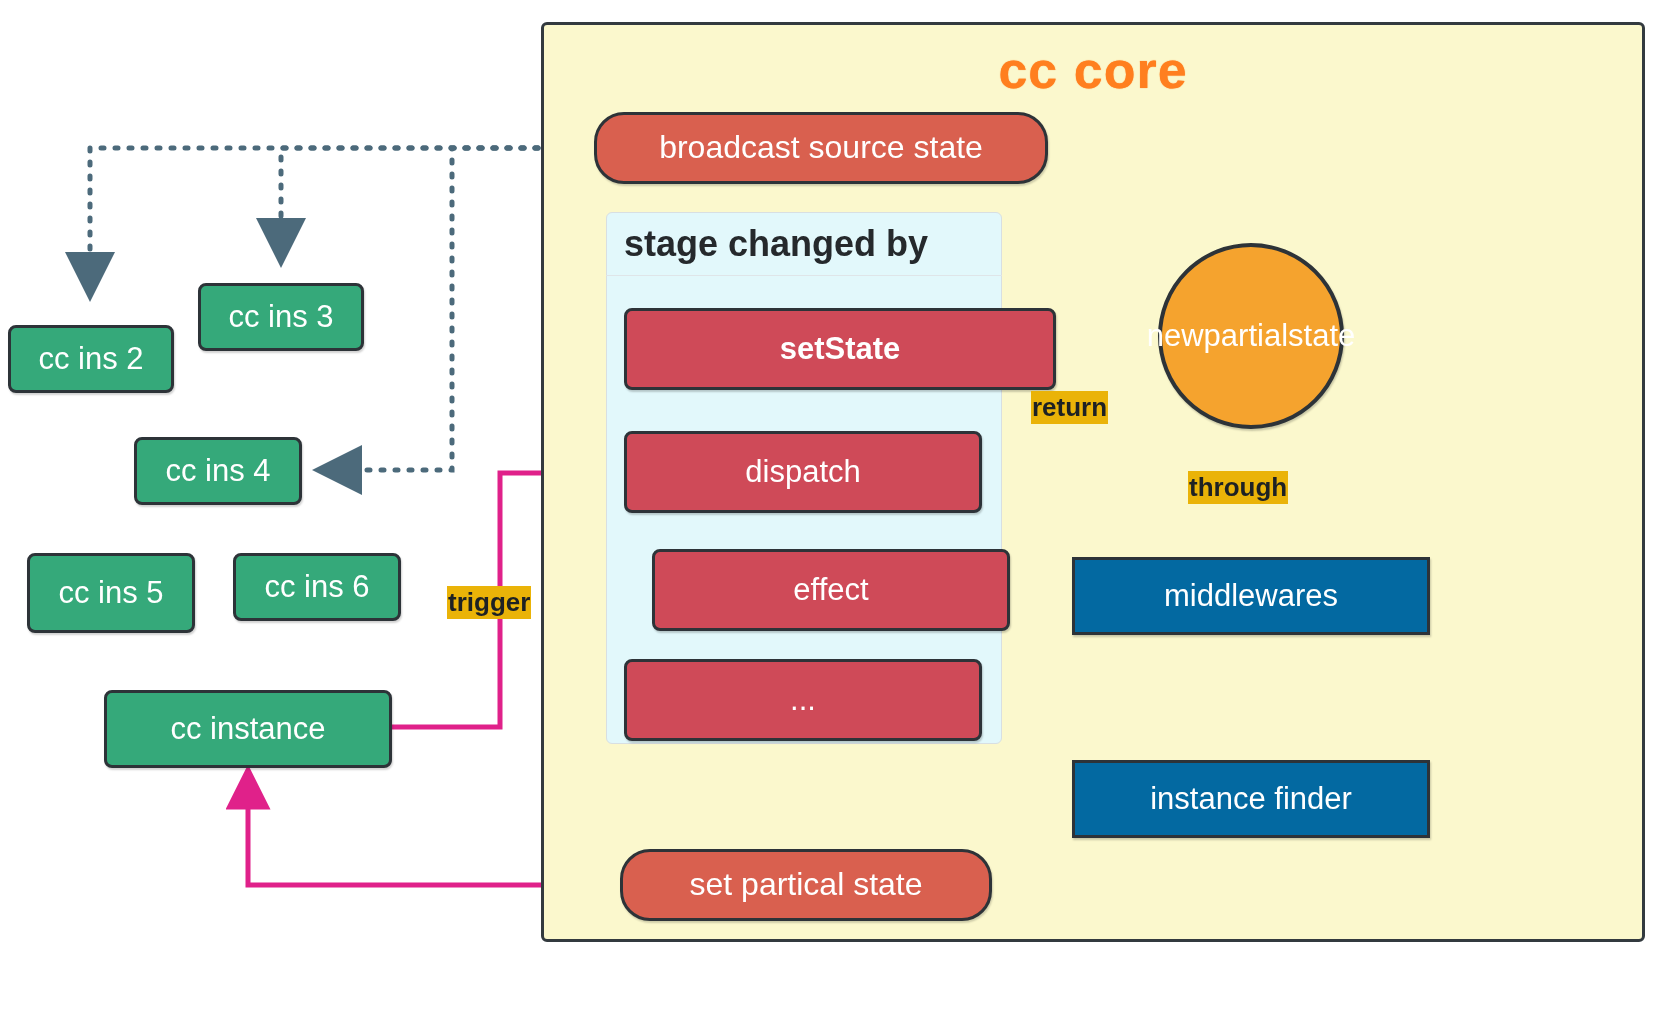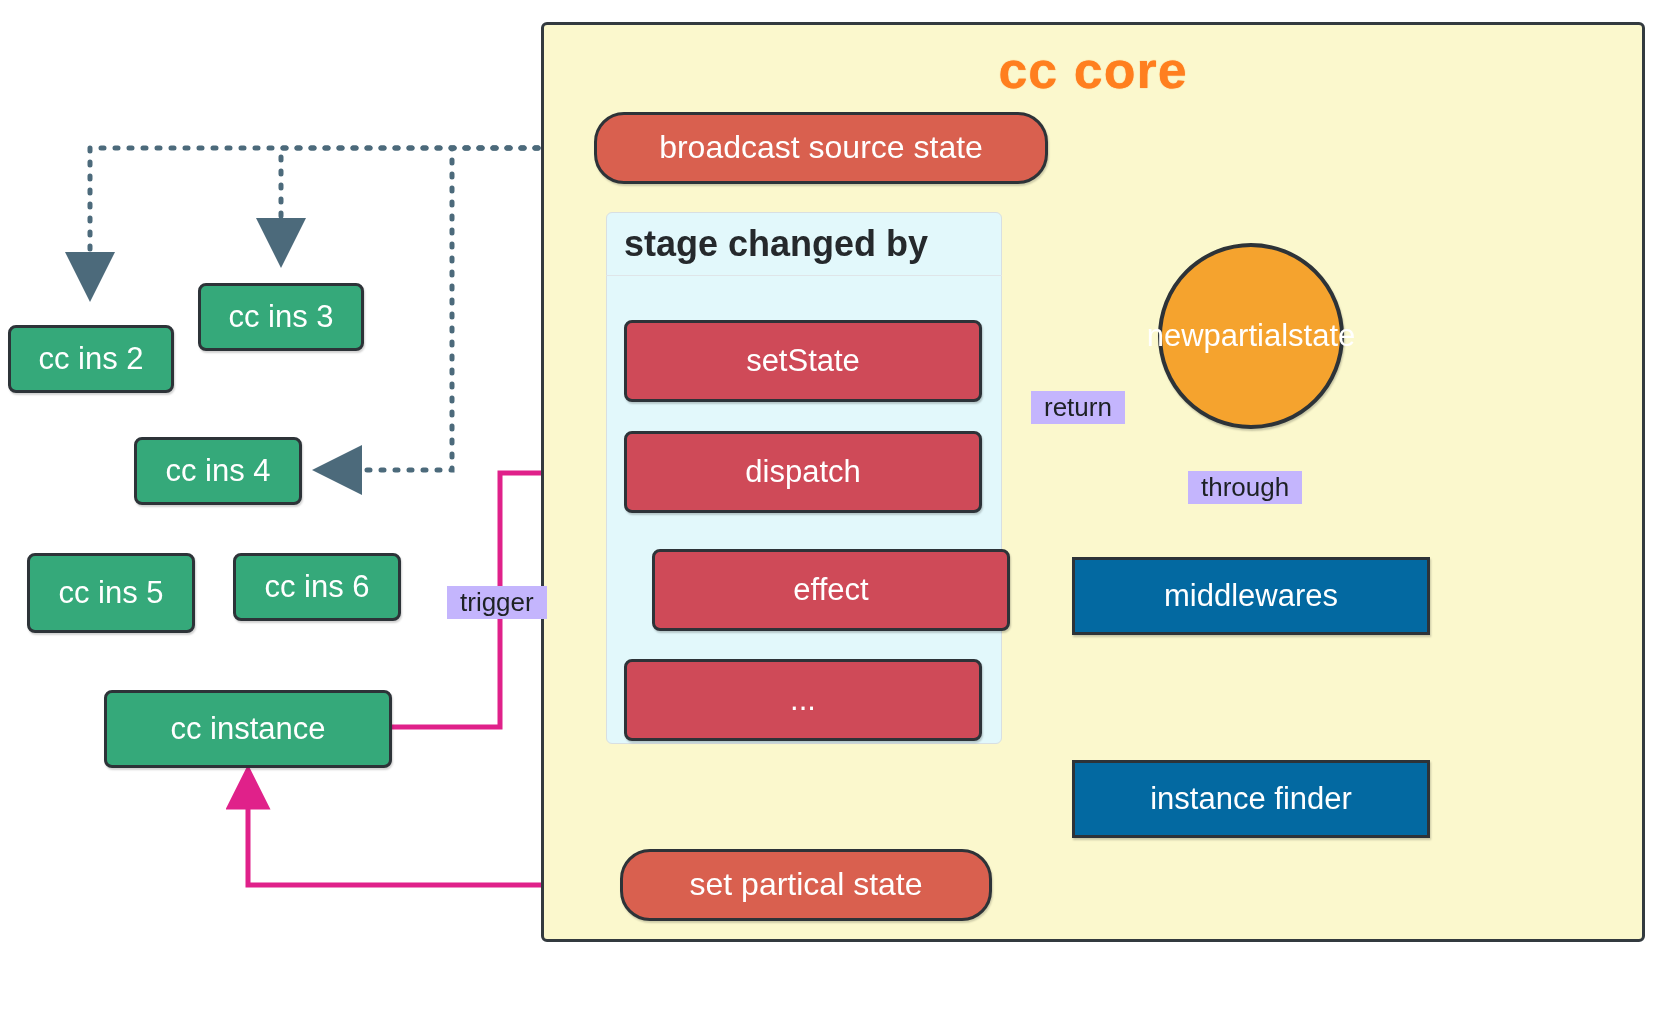"setState" div.node { font-weight: none -> bold; top: 320px -> 308px; width: 358px -> 432px }
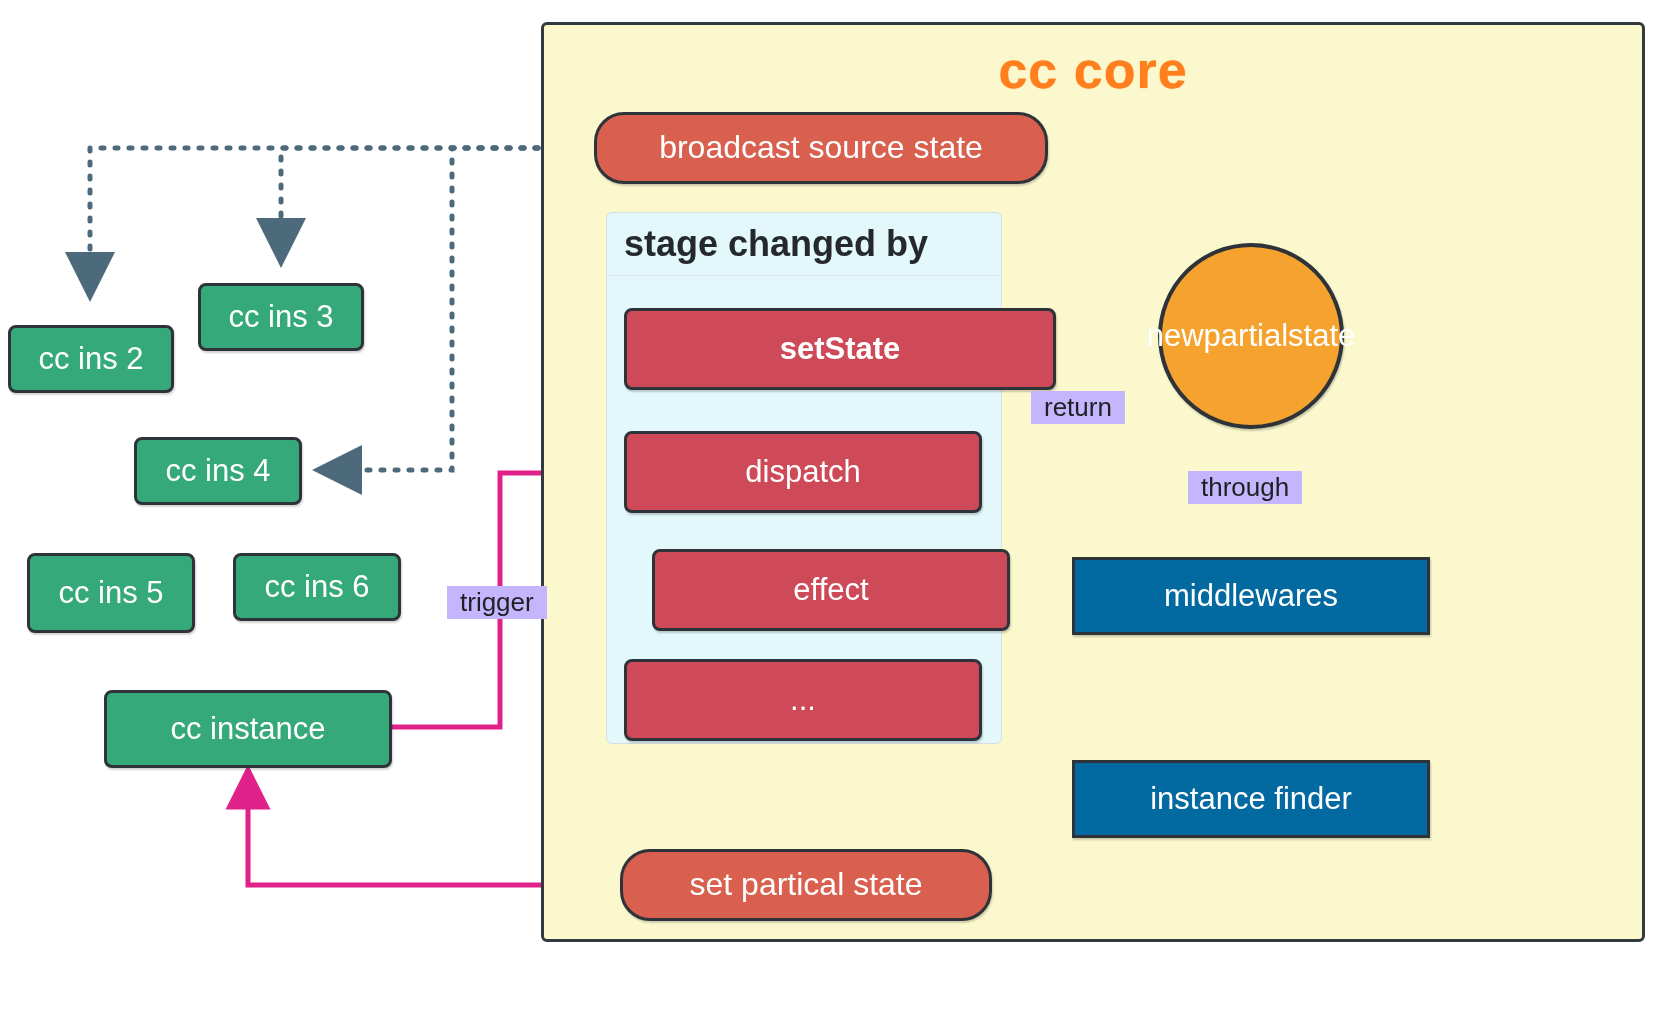"return" .elabel { background: #c4b5fd -> #eab308; font-weight: normal -> bold; padding: 1px 13px -> 1px 1px }
